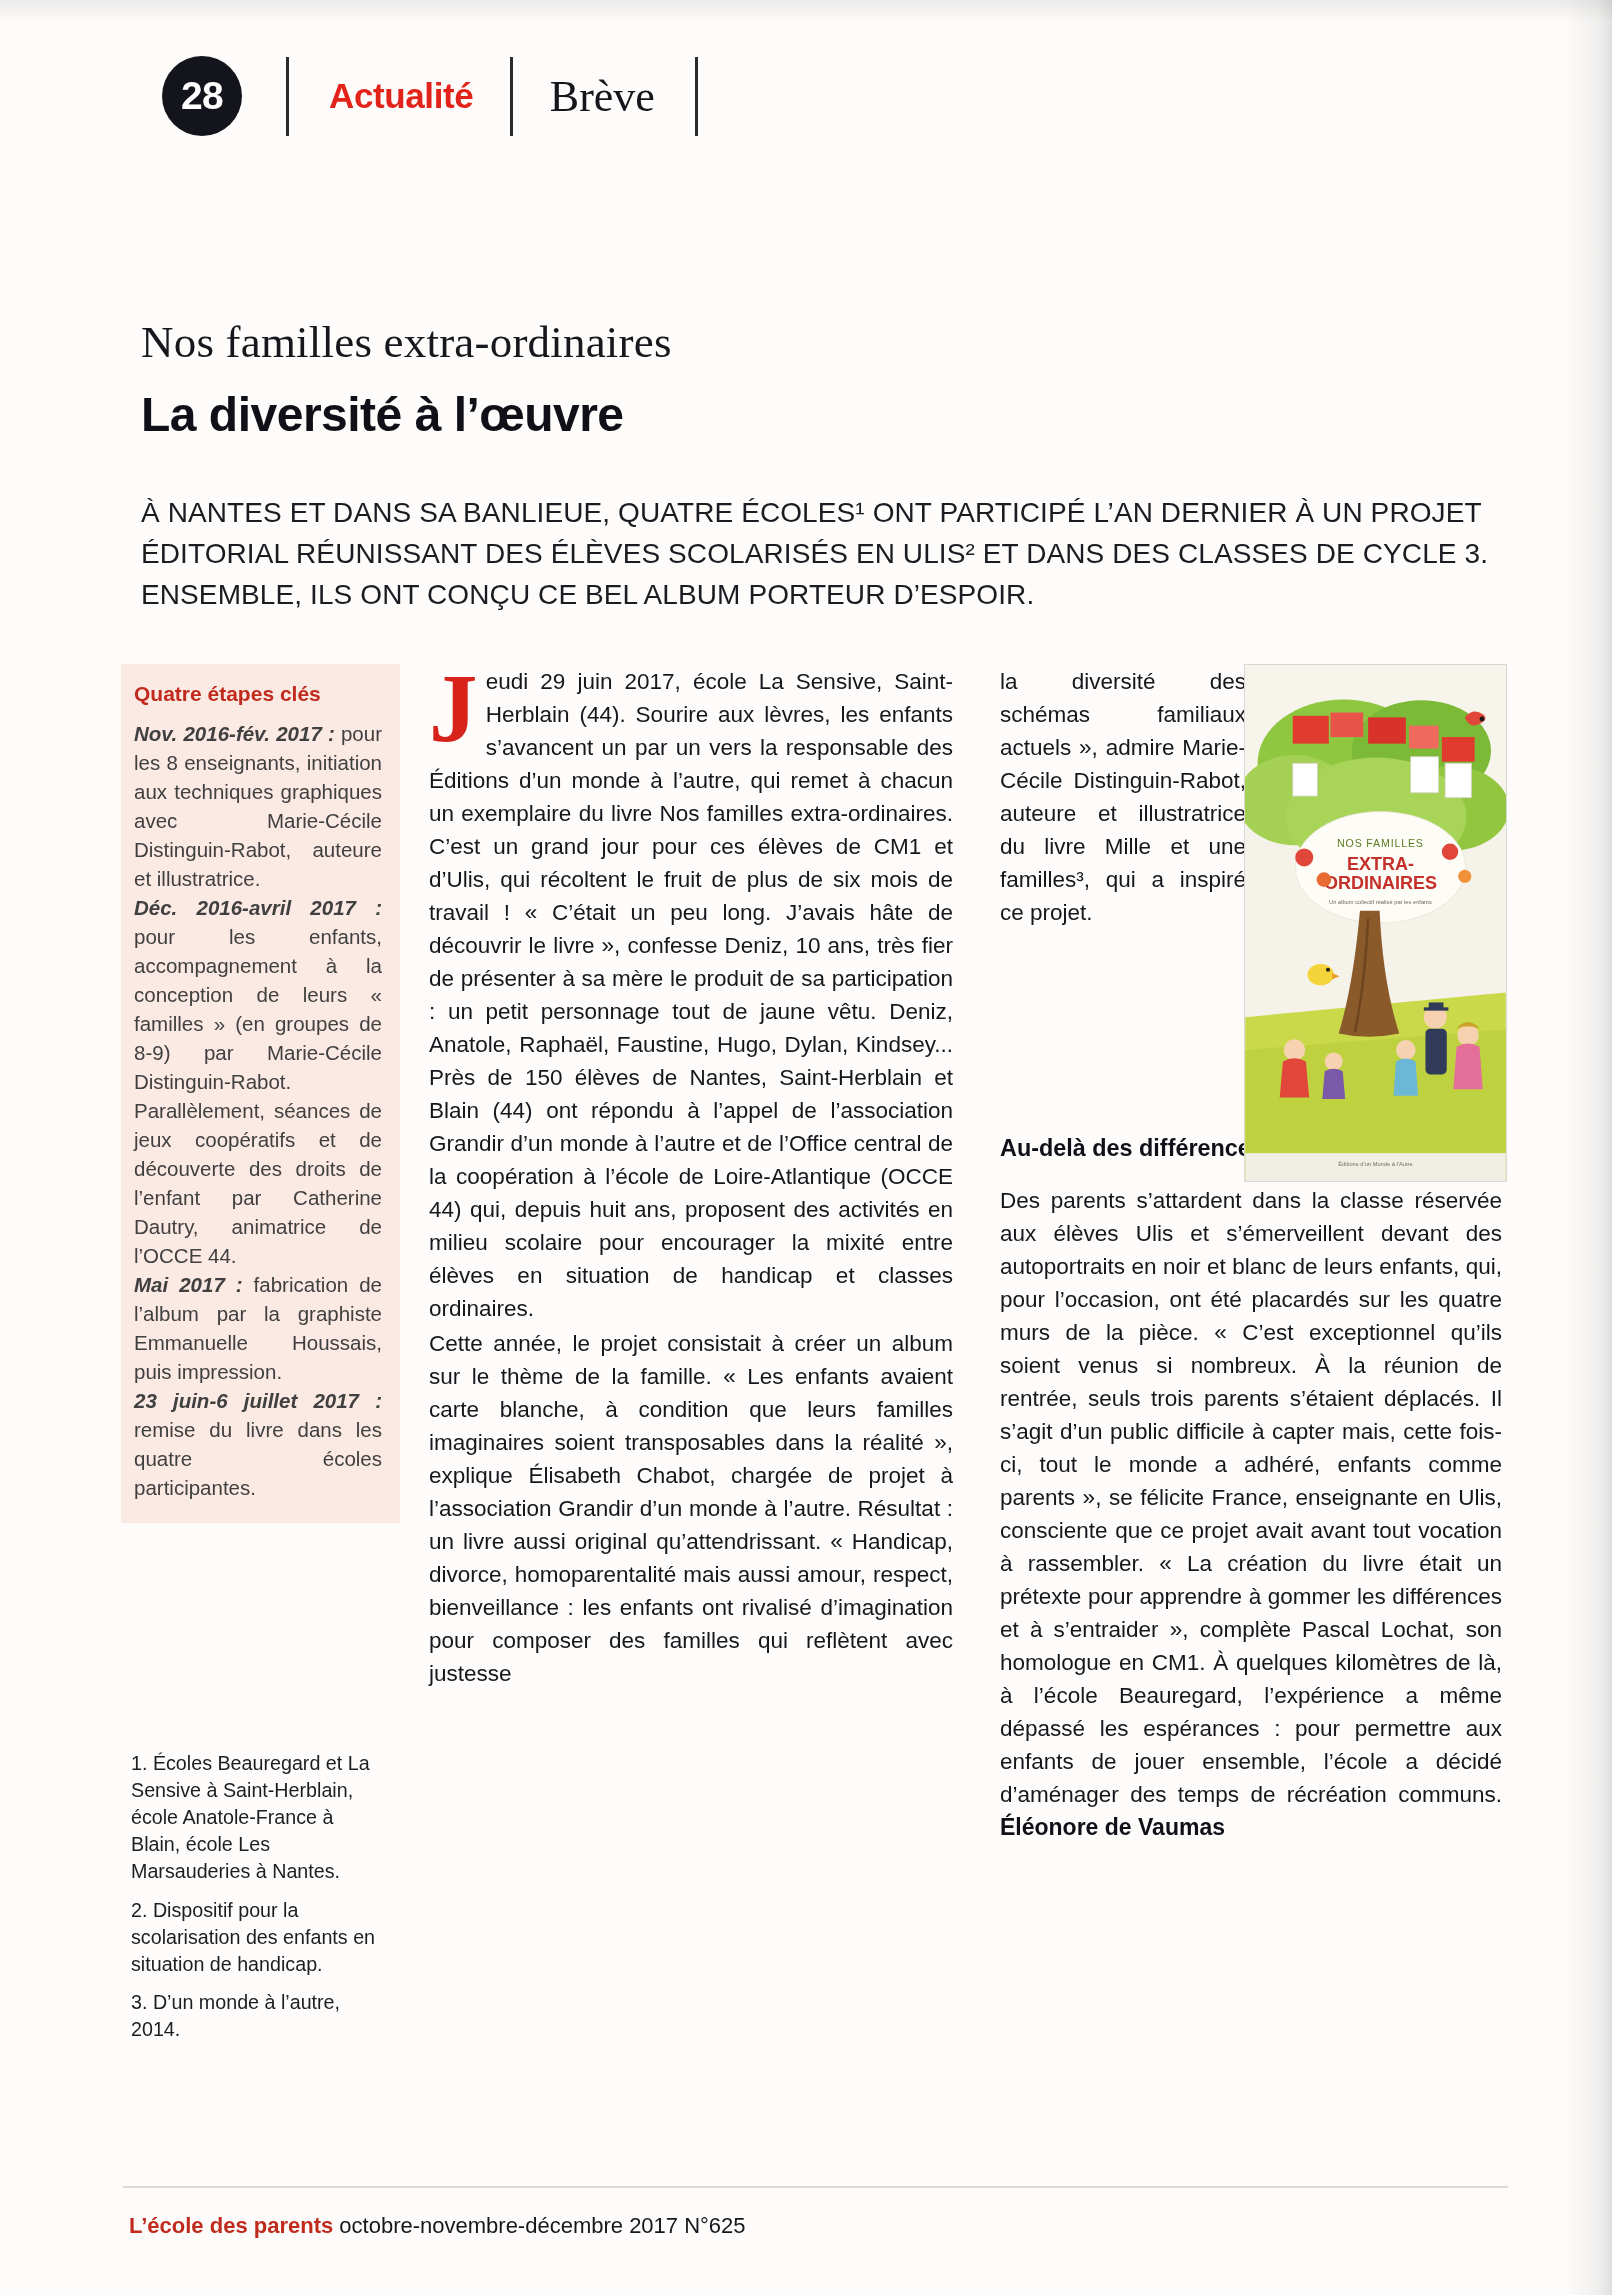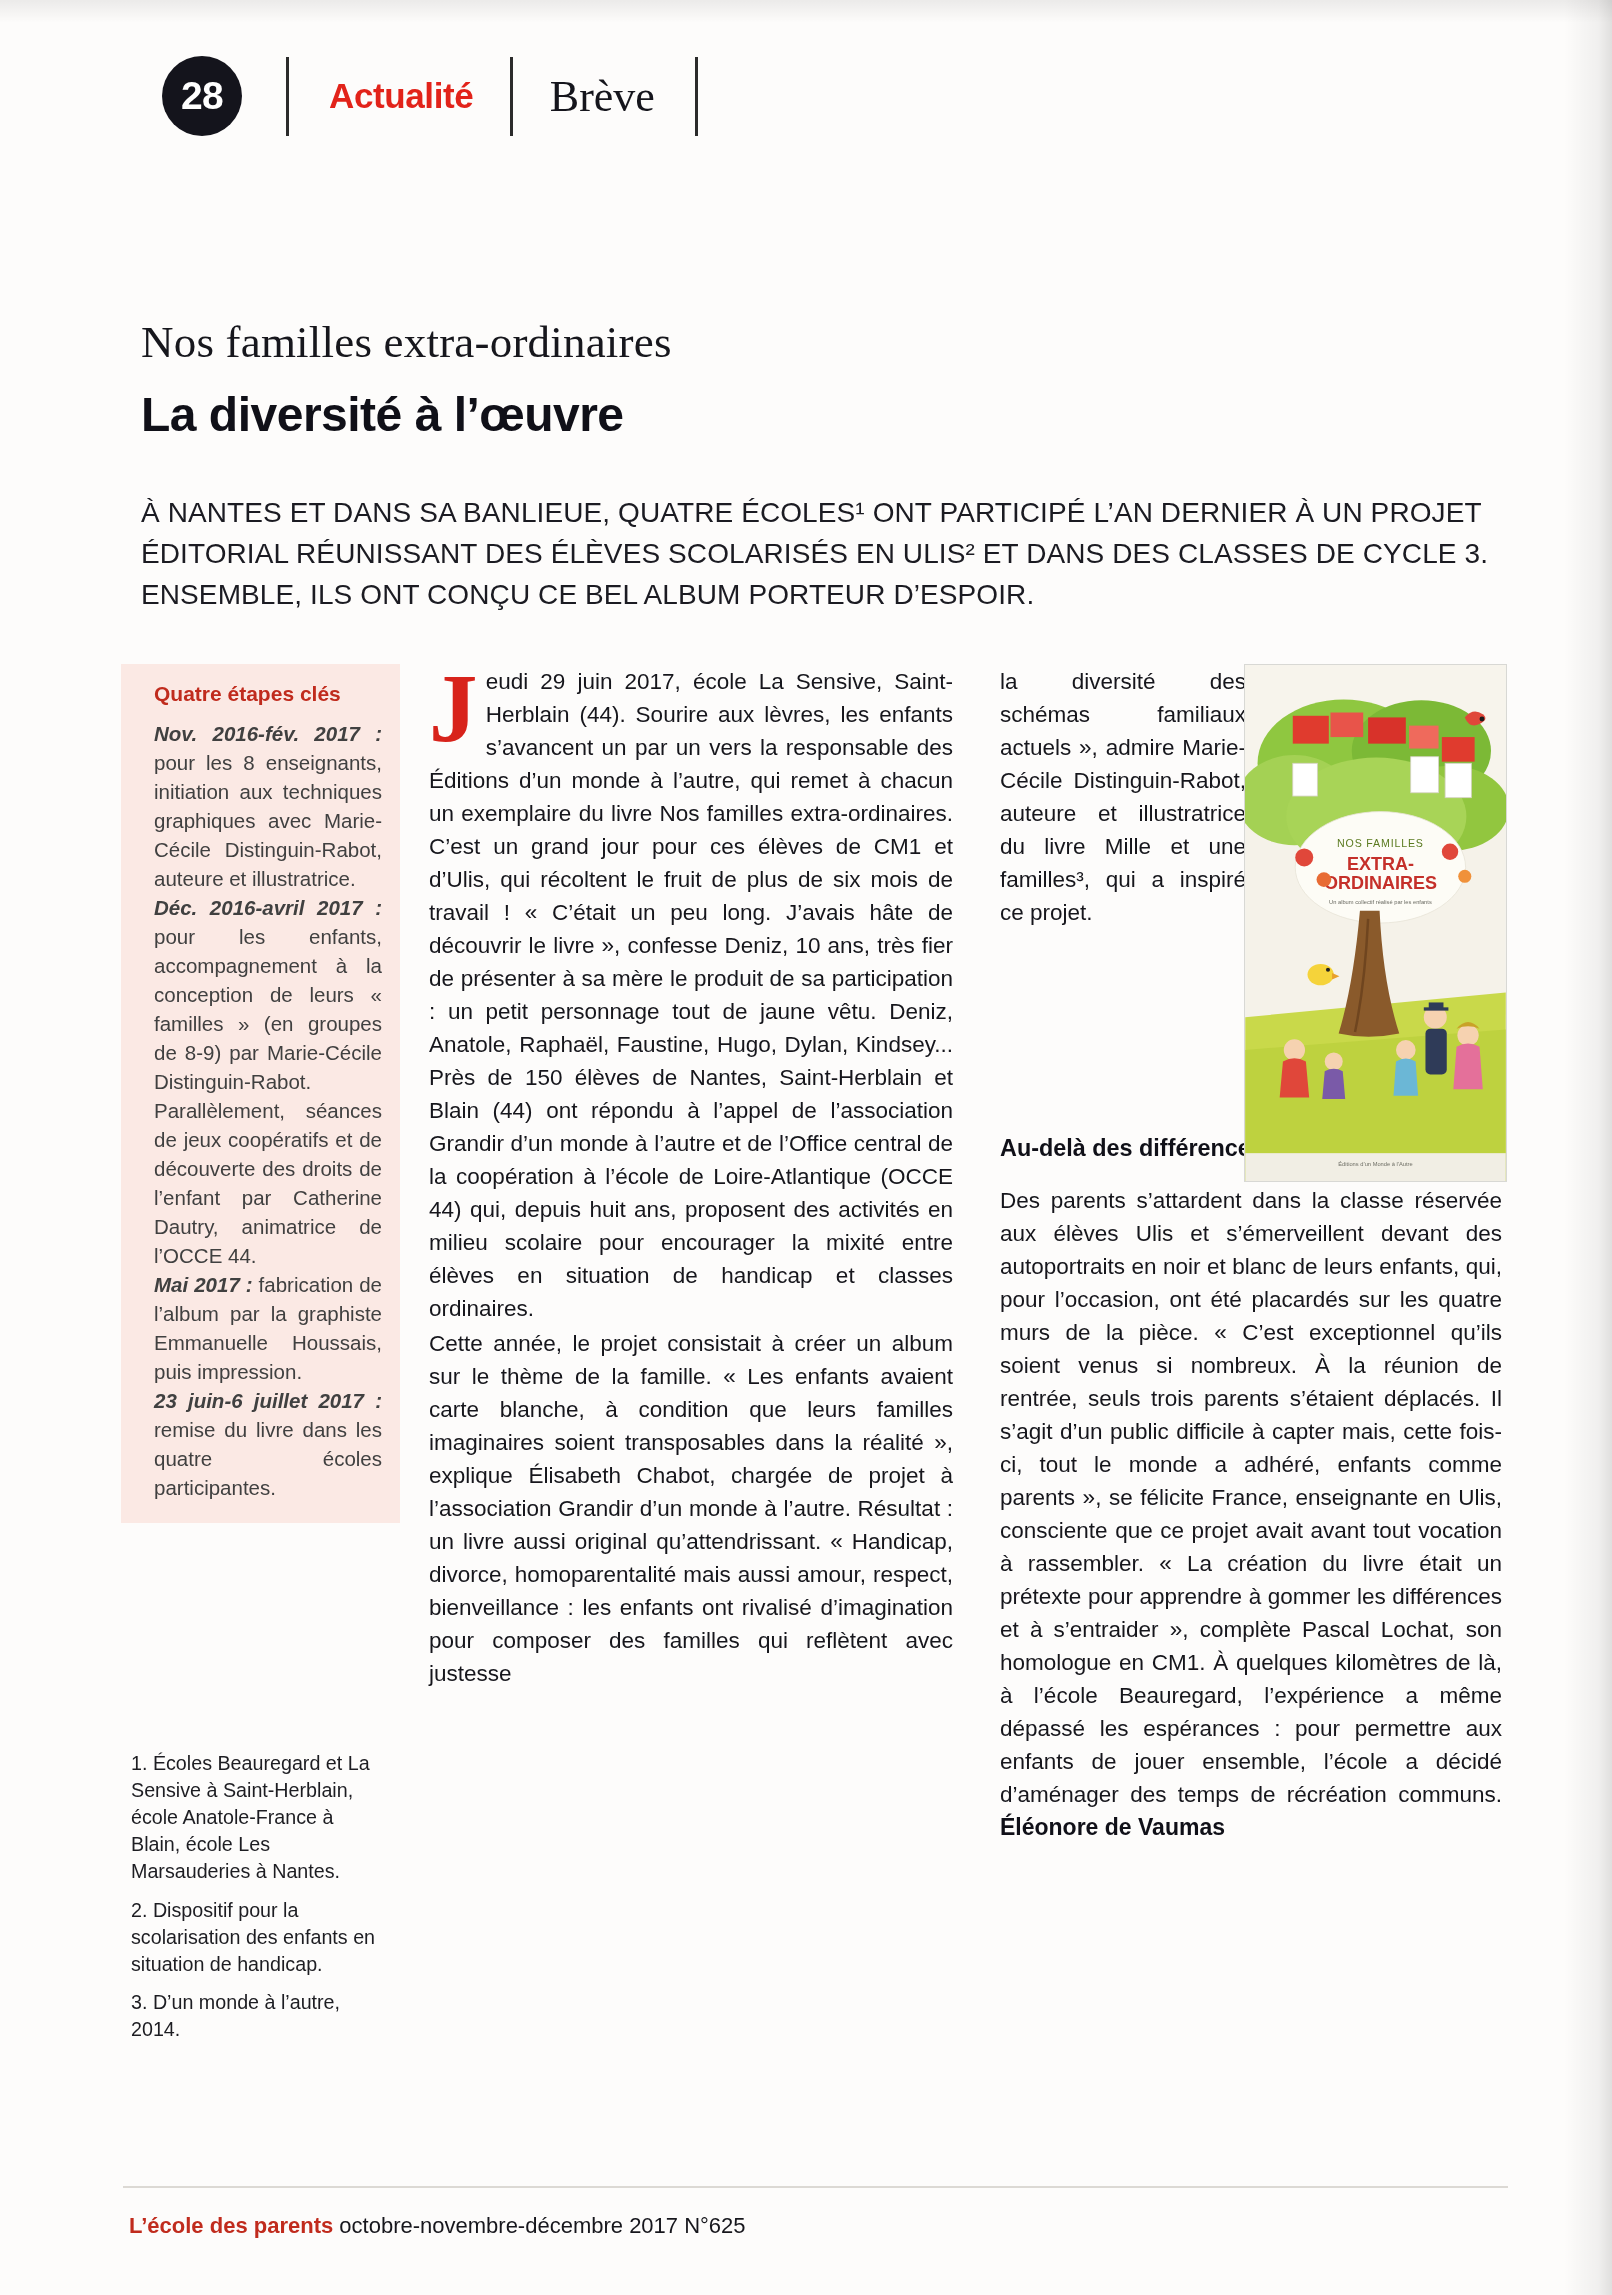"Quatre étapes clés" .sidebox { padding: 18px 18px 21px 33px -> 18px 18px 21px 13px }
